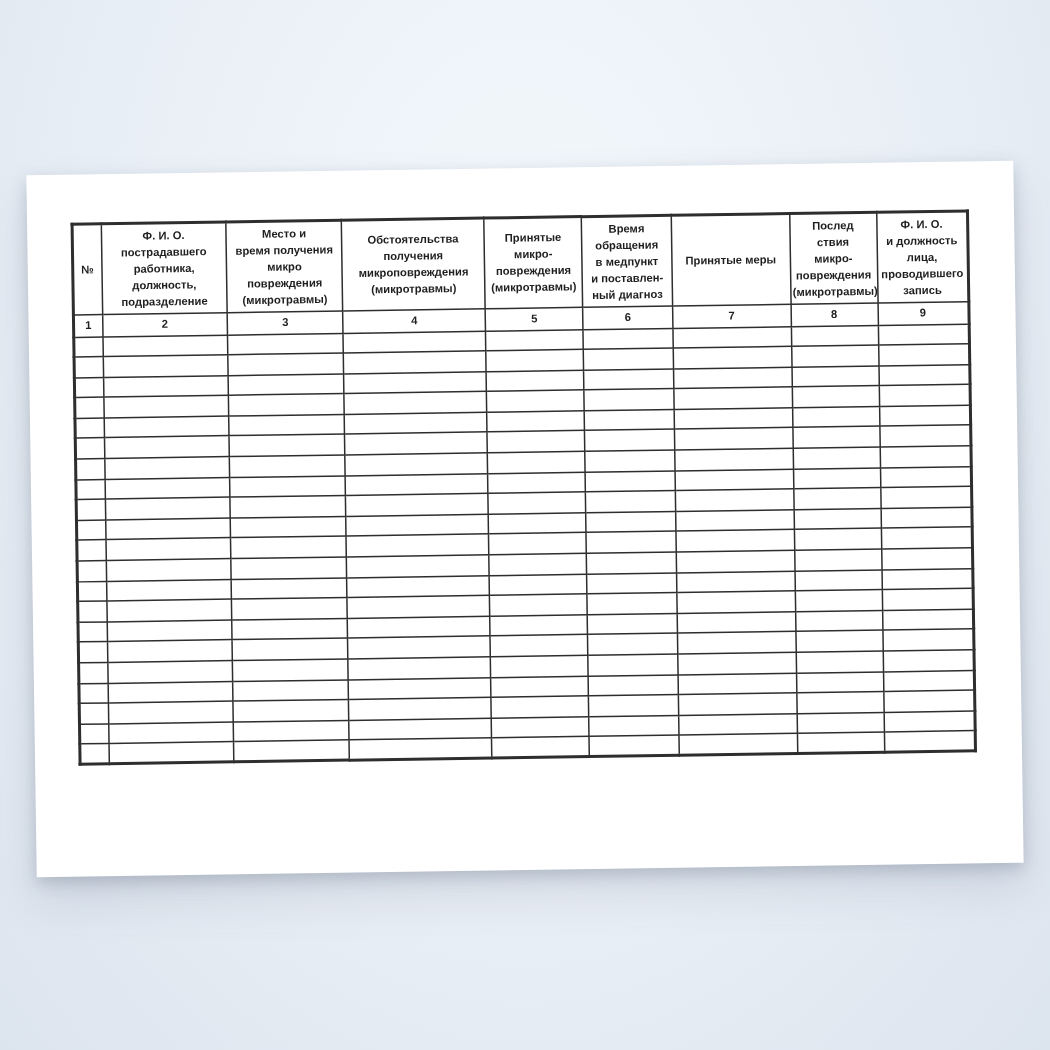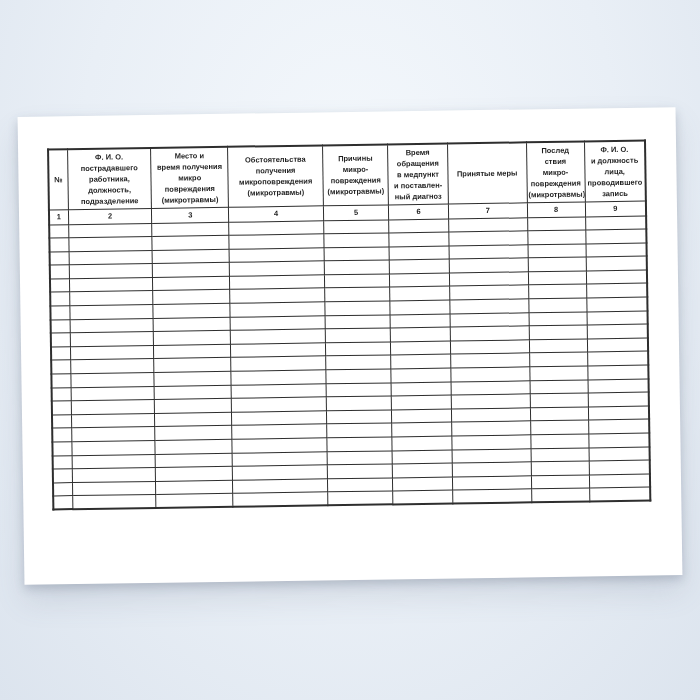"Причины" th { text: Причины -> Принятые }
